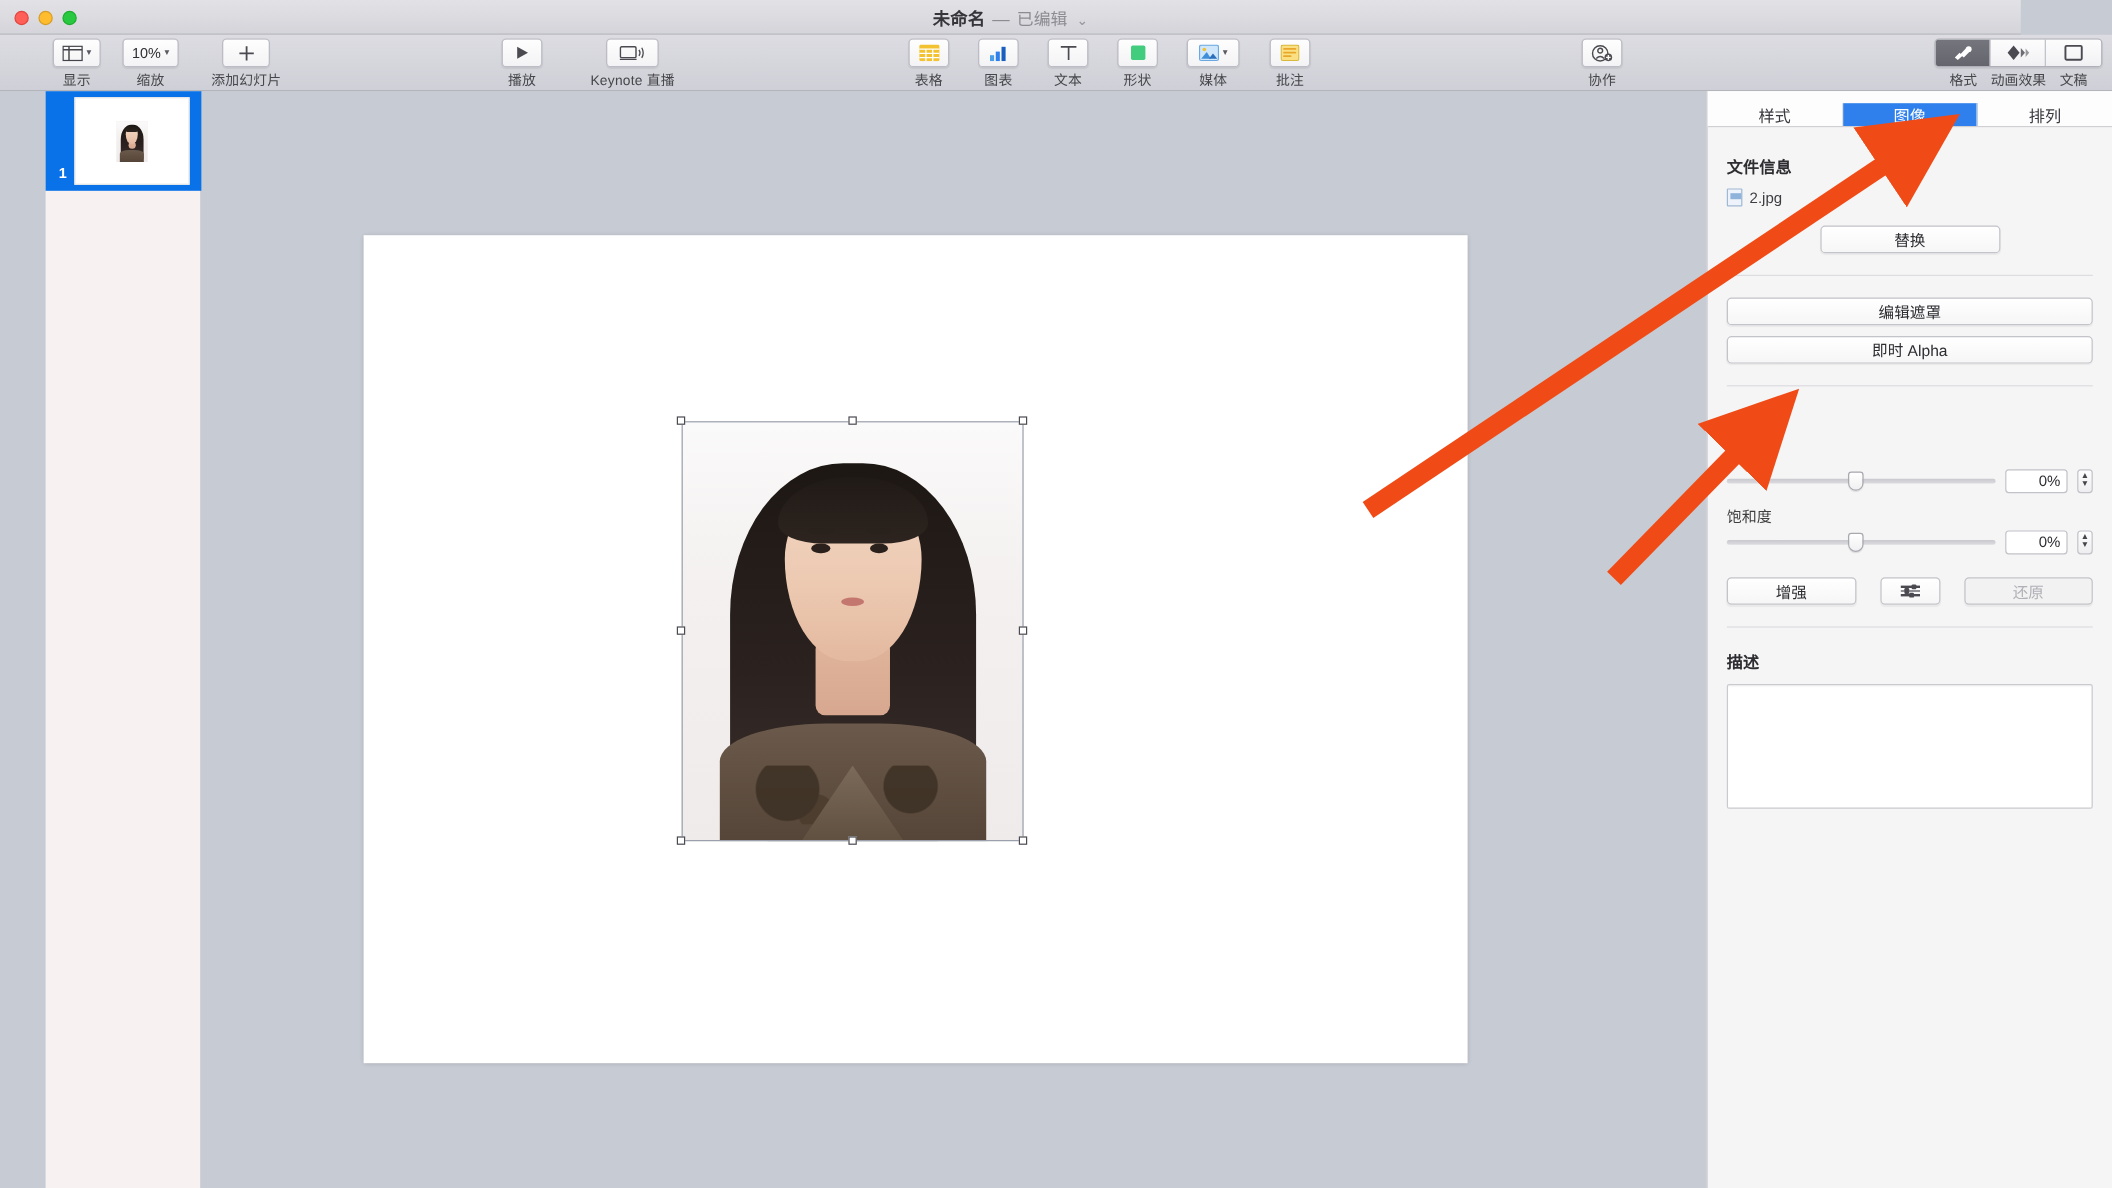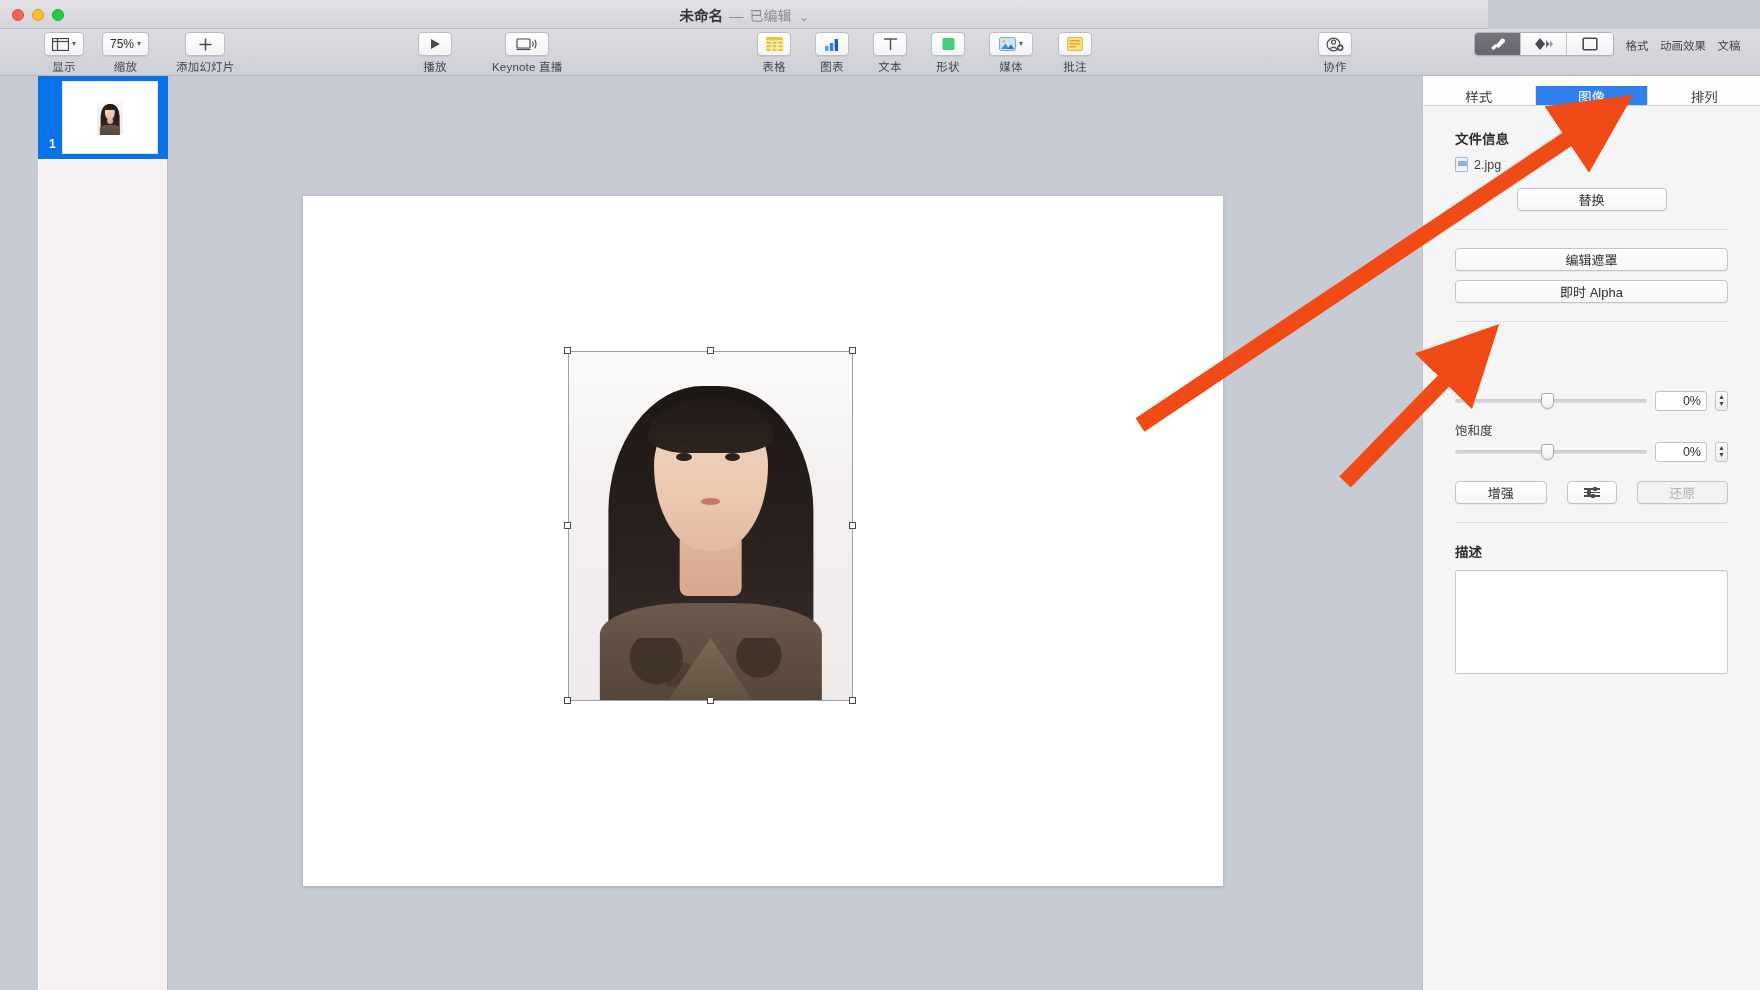"未命名" .titlebar { width: 1488px -> 1684px }
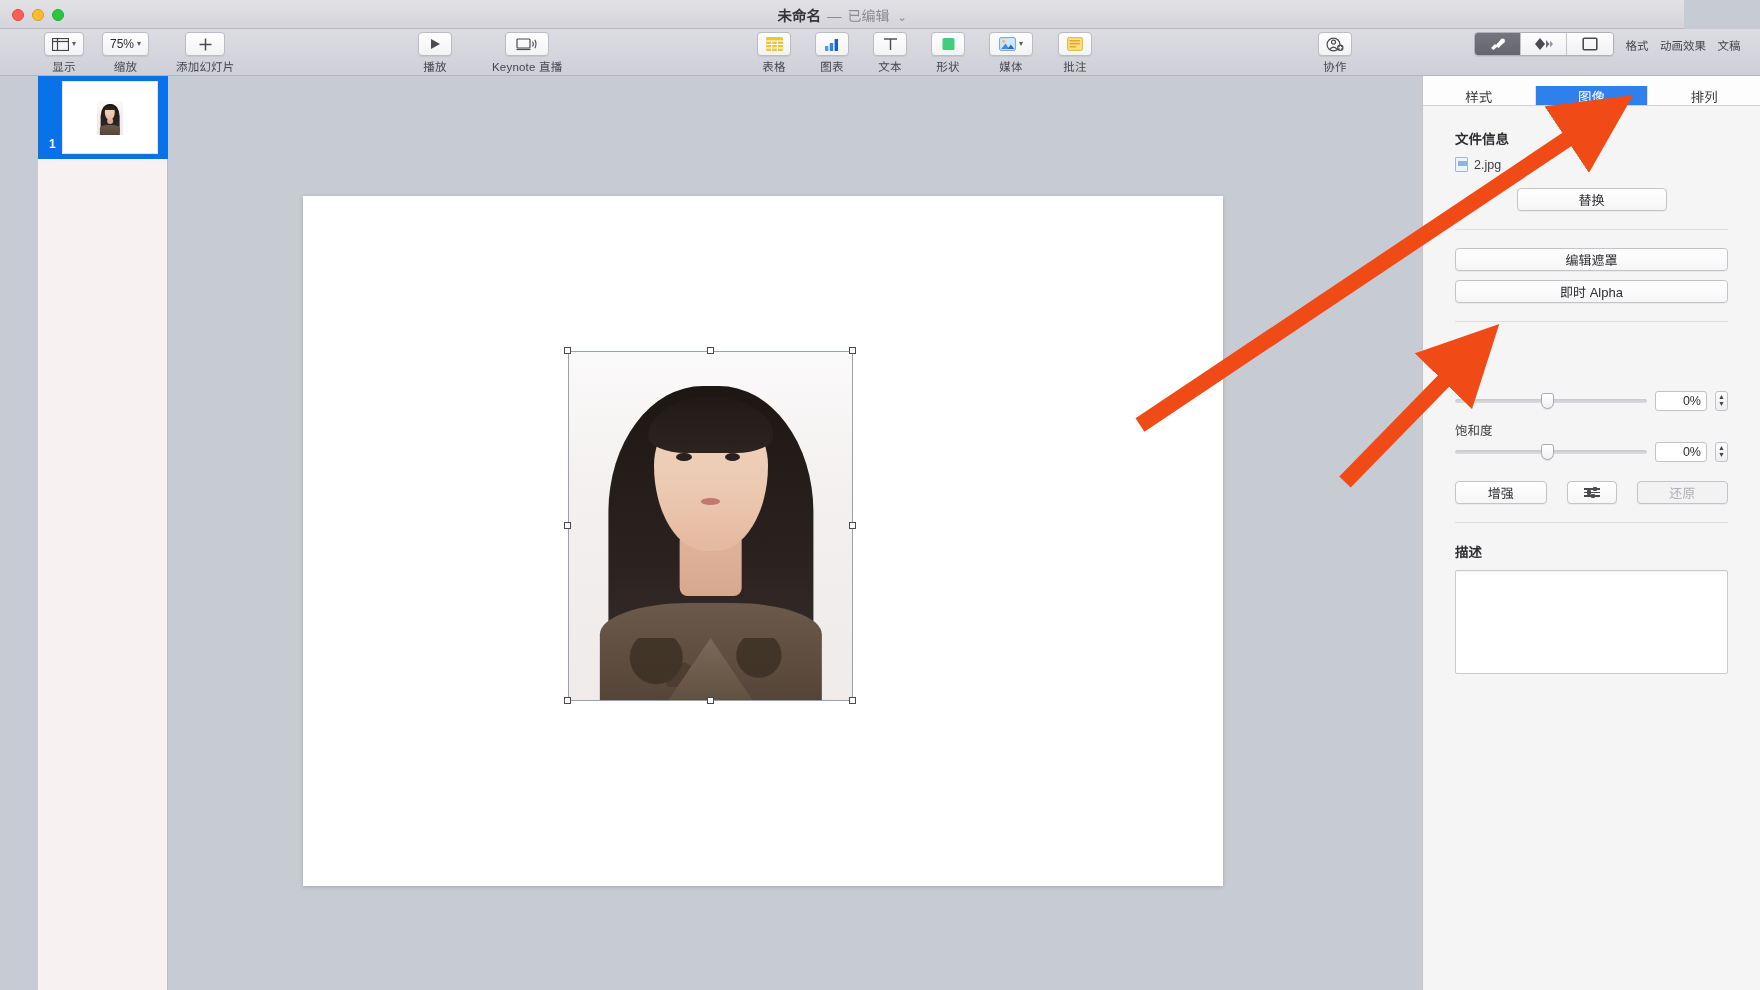"75%" span { text: 75% -> 10% }
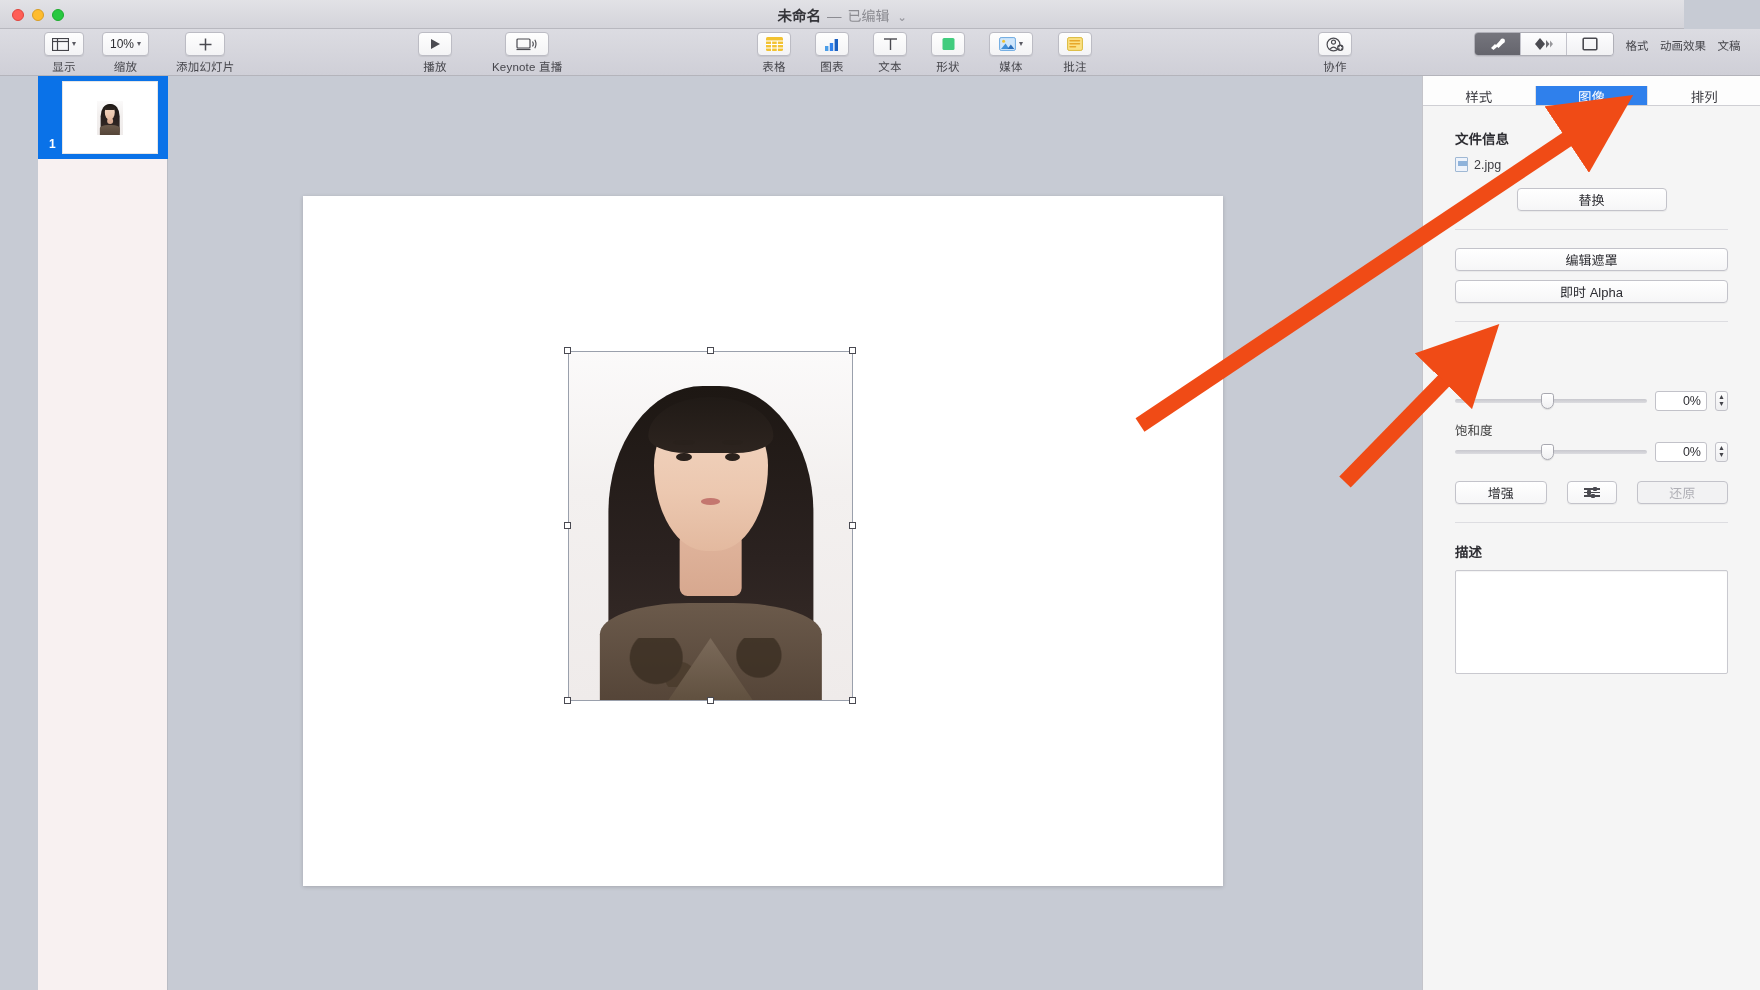"格式" .seg-group { flex-direction: none -> column }
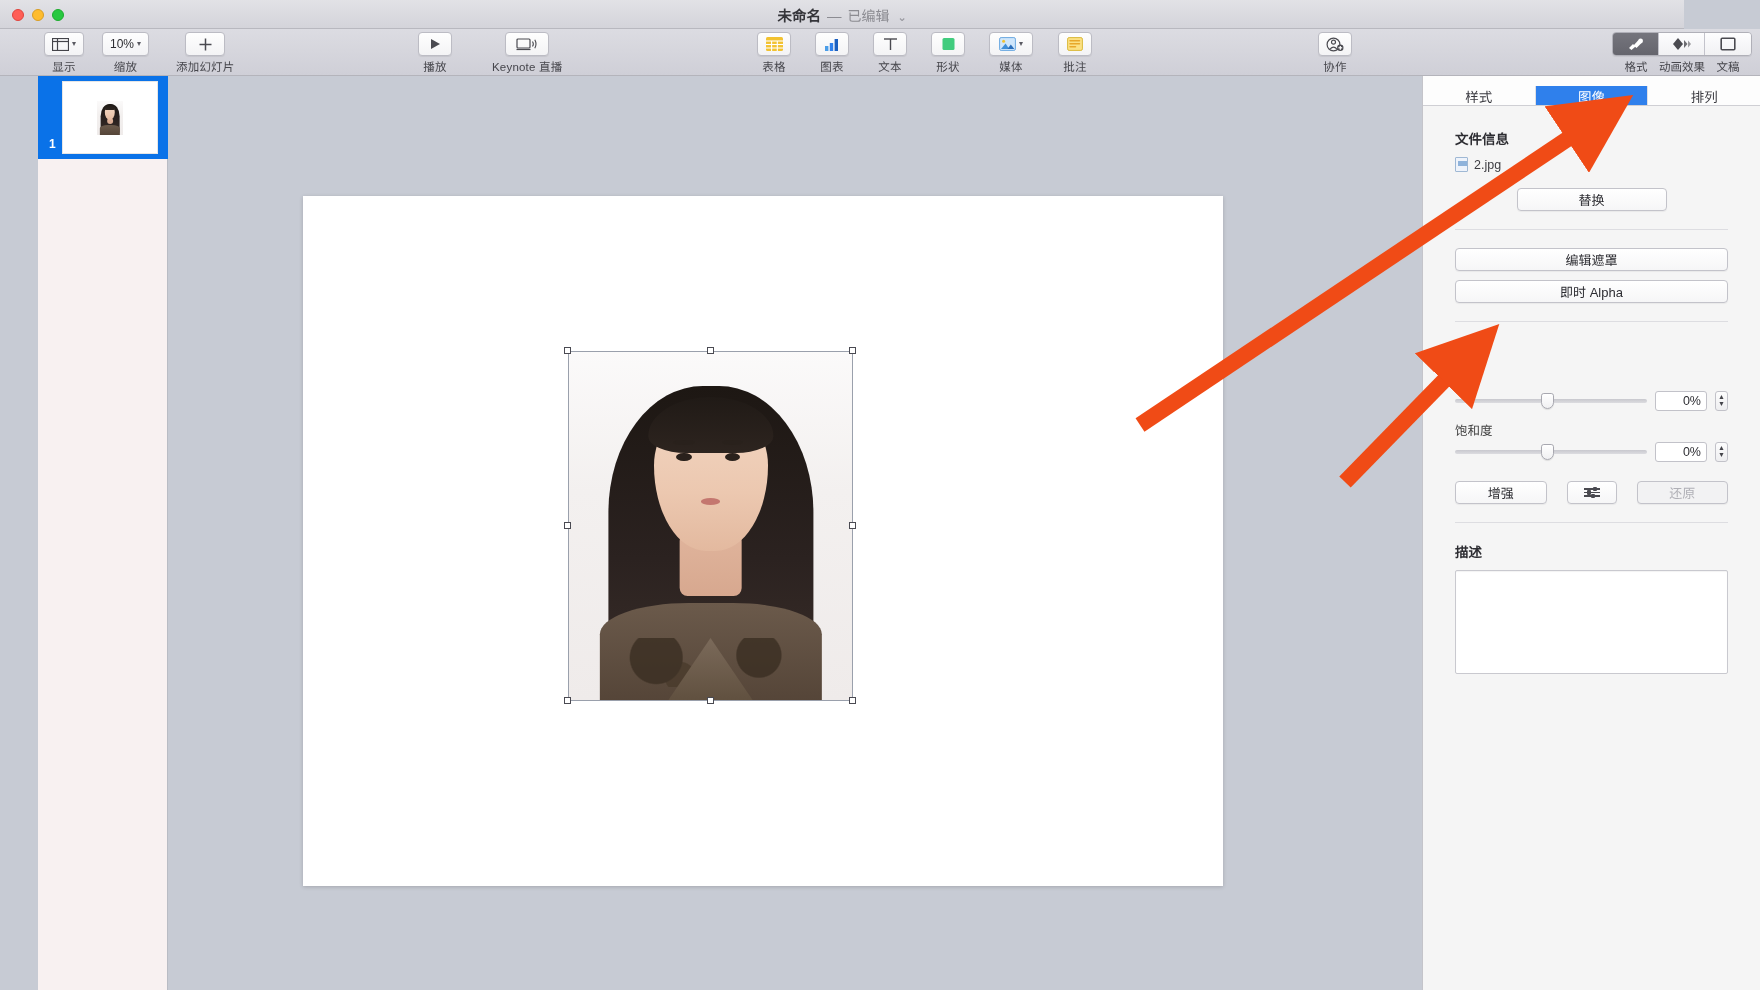"文件信息" .insp-body { padding: 0 32px -> 0 16px }
